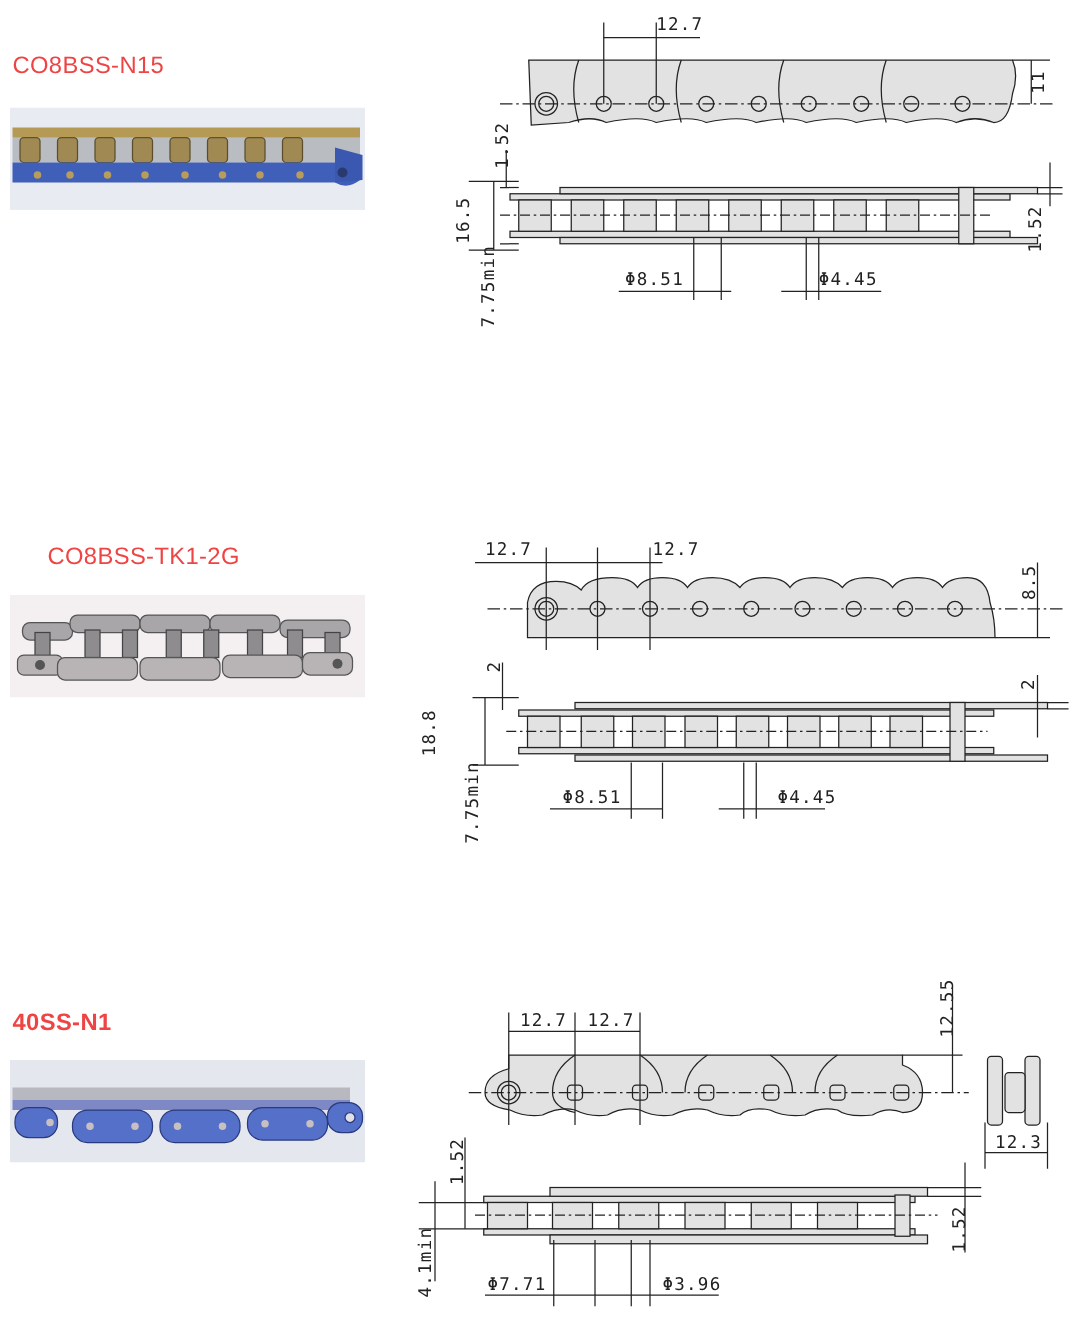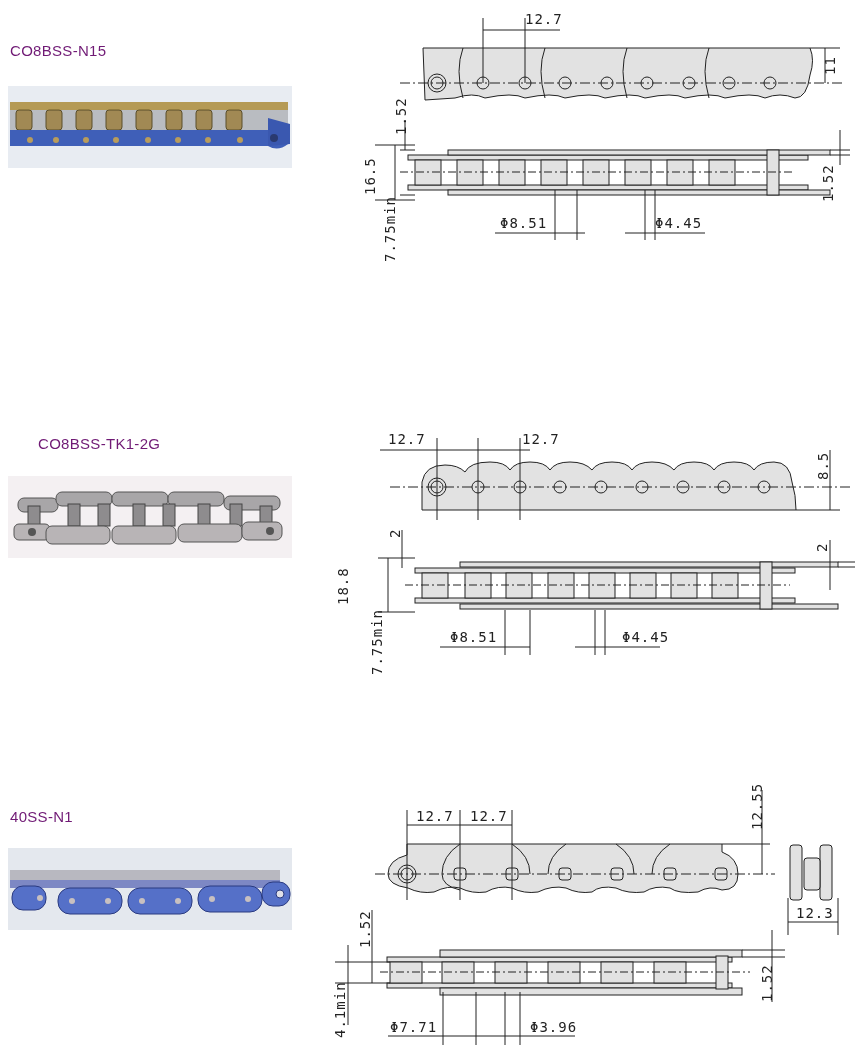"CO8BSS-N15" .title { color: #701a75 -> #ef4444; font-size: 15px -> 19px }
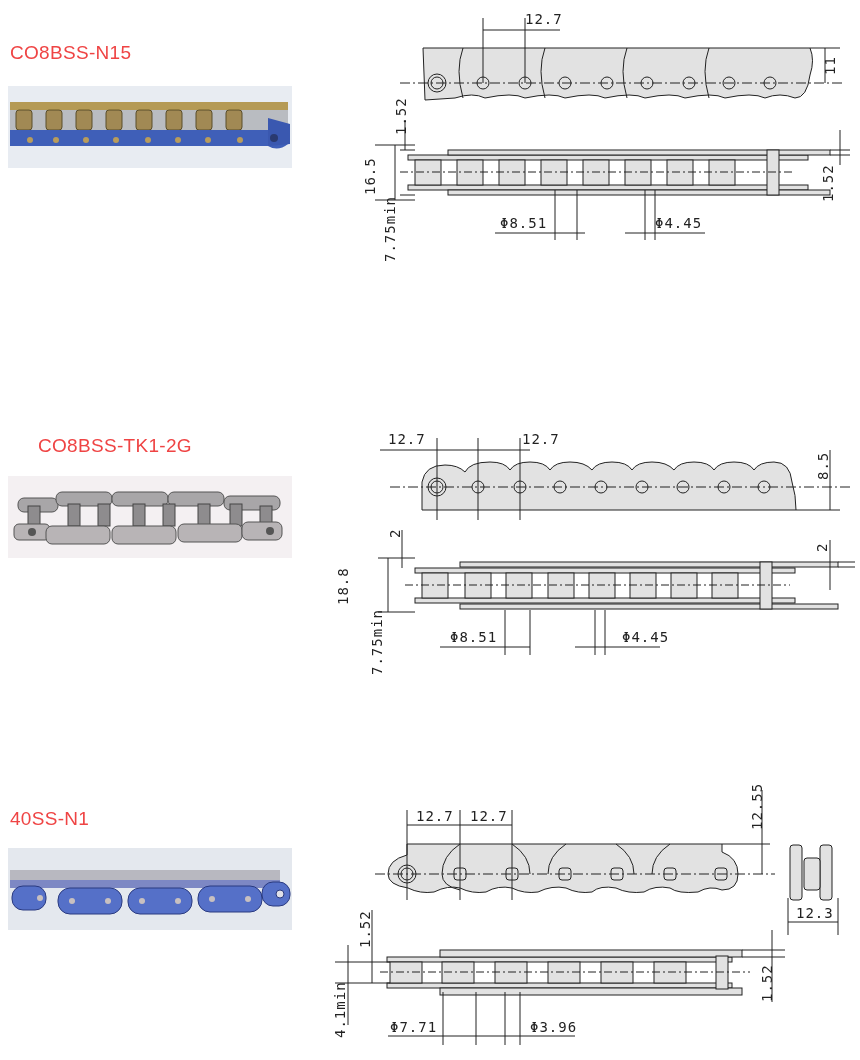"40SS-N1" div.title { font-weight: none -> bold }
